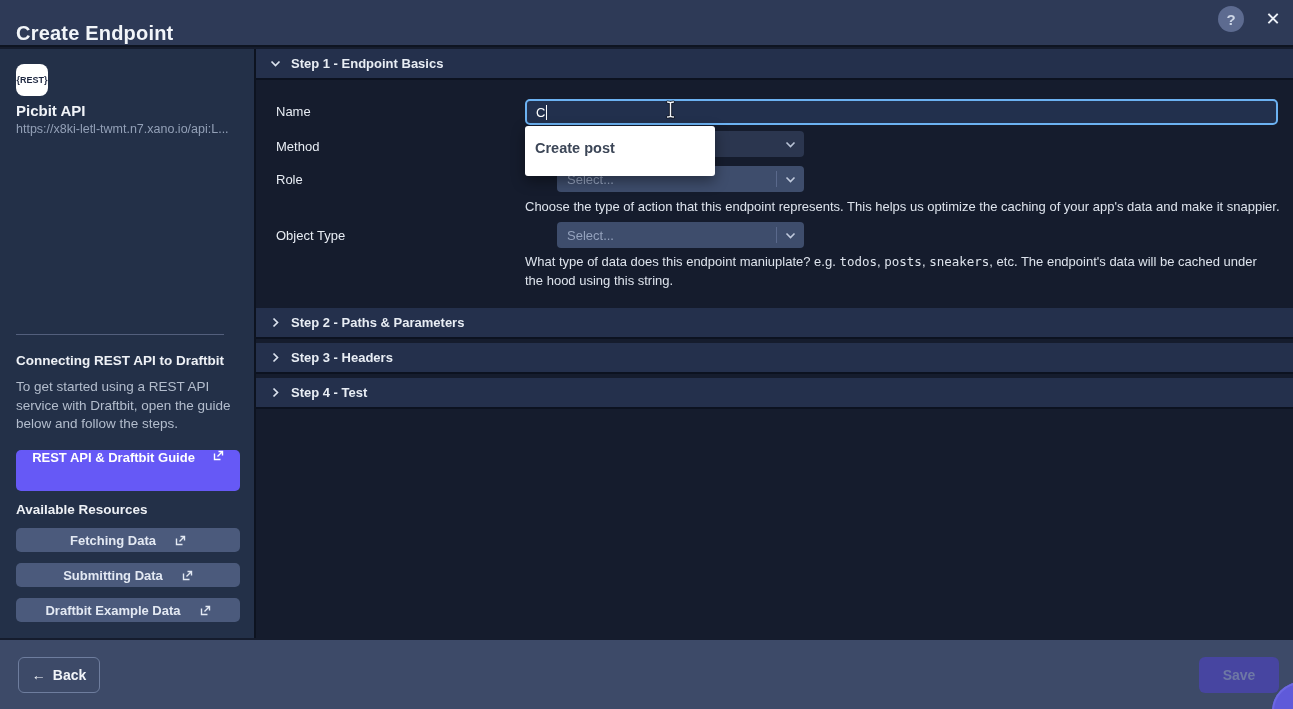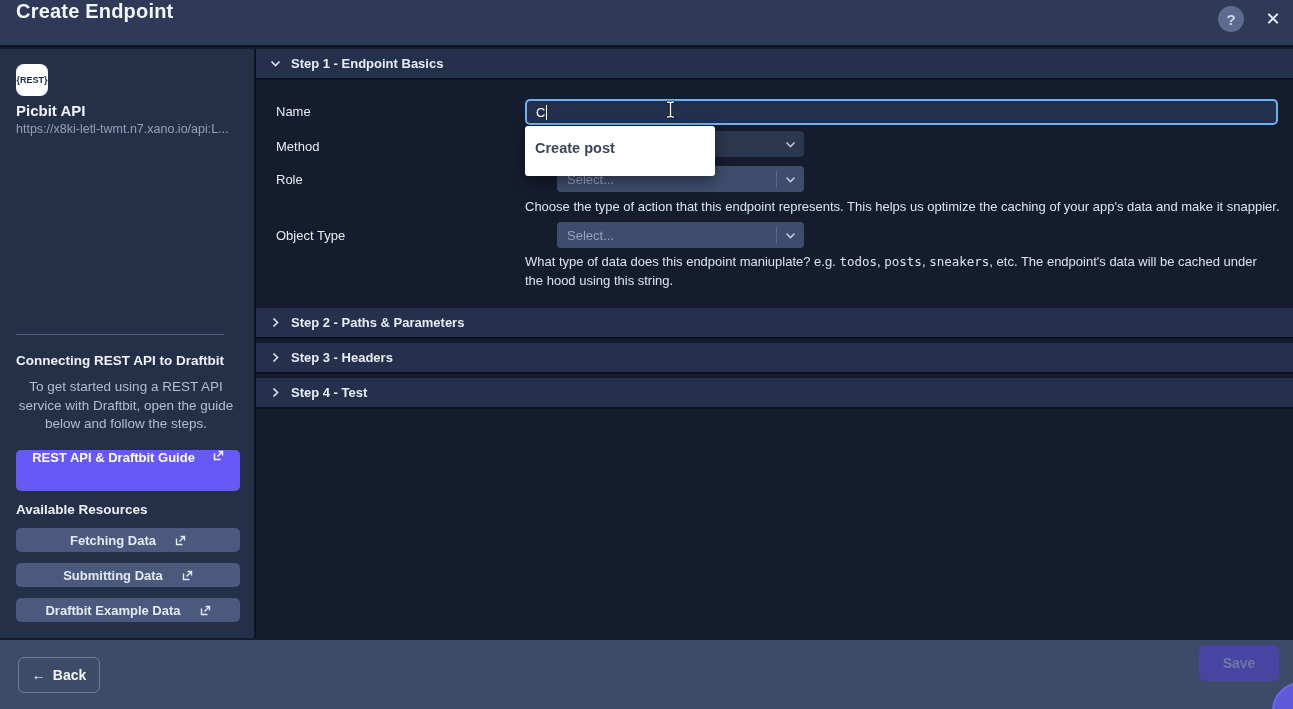"Create Endpoint" .header { align-items: flex-start -> flex-end }
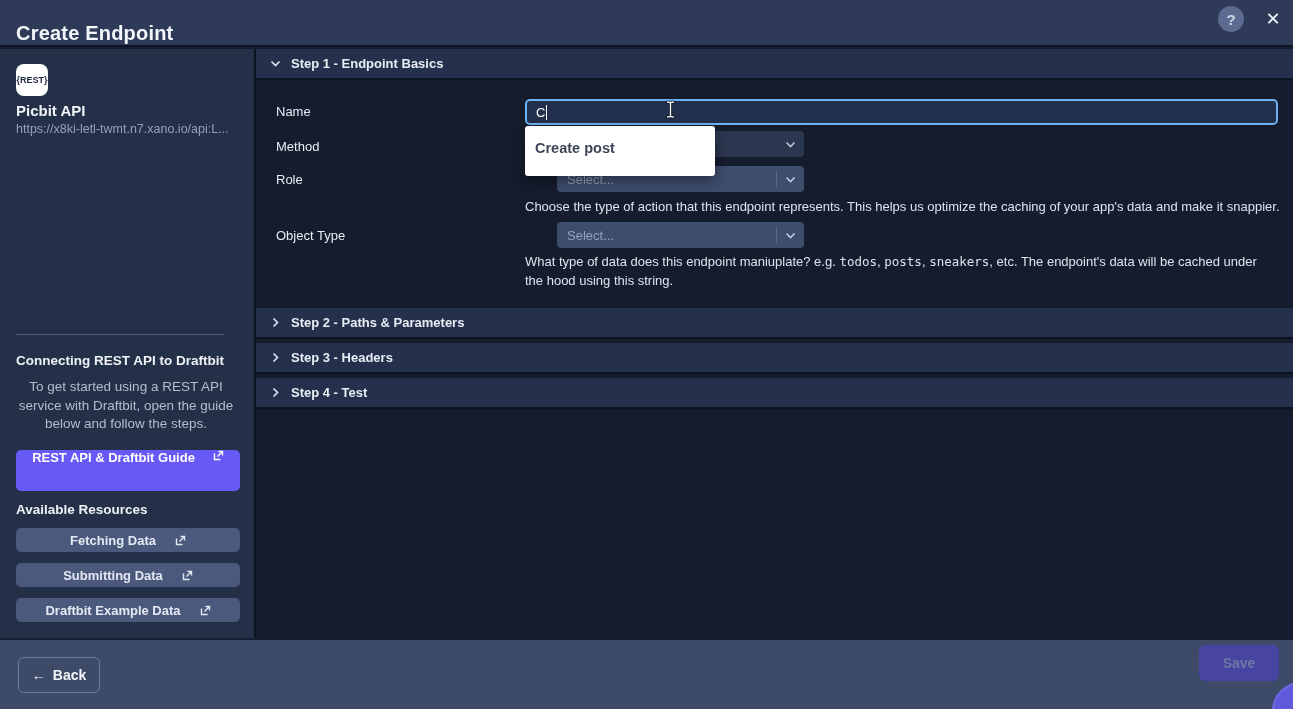"To get started using a" .guide-body { text-align: center -> none }
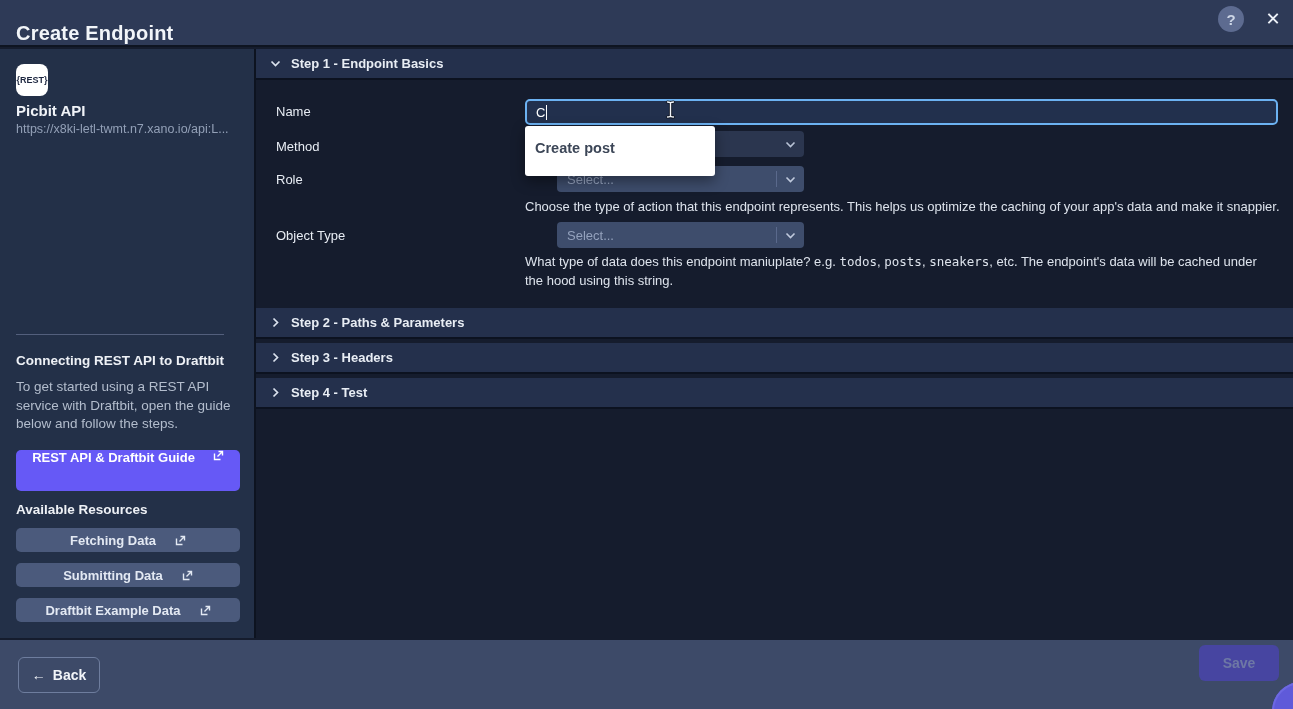"Save" .save-btn { top: 5px -> 17px }
